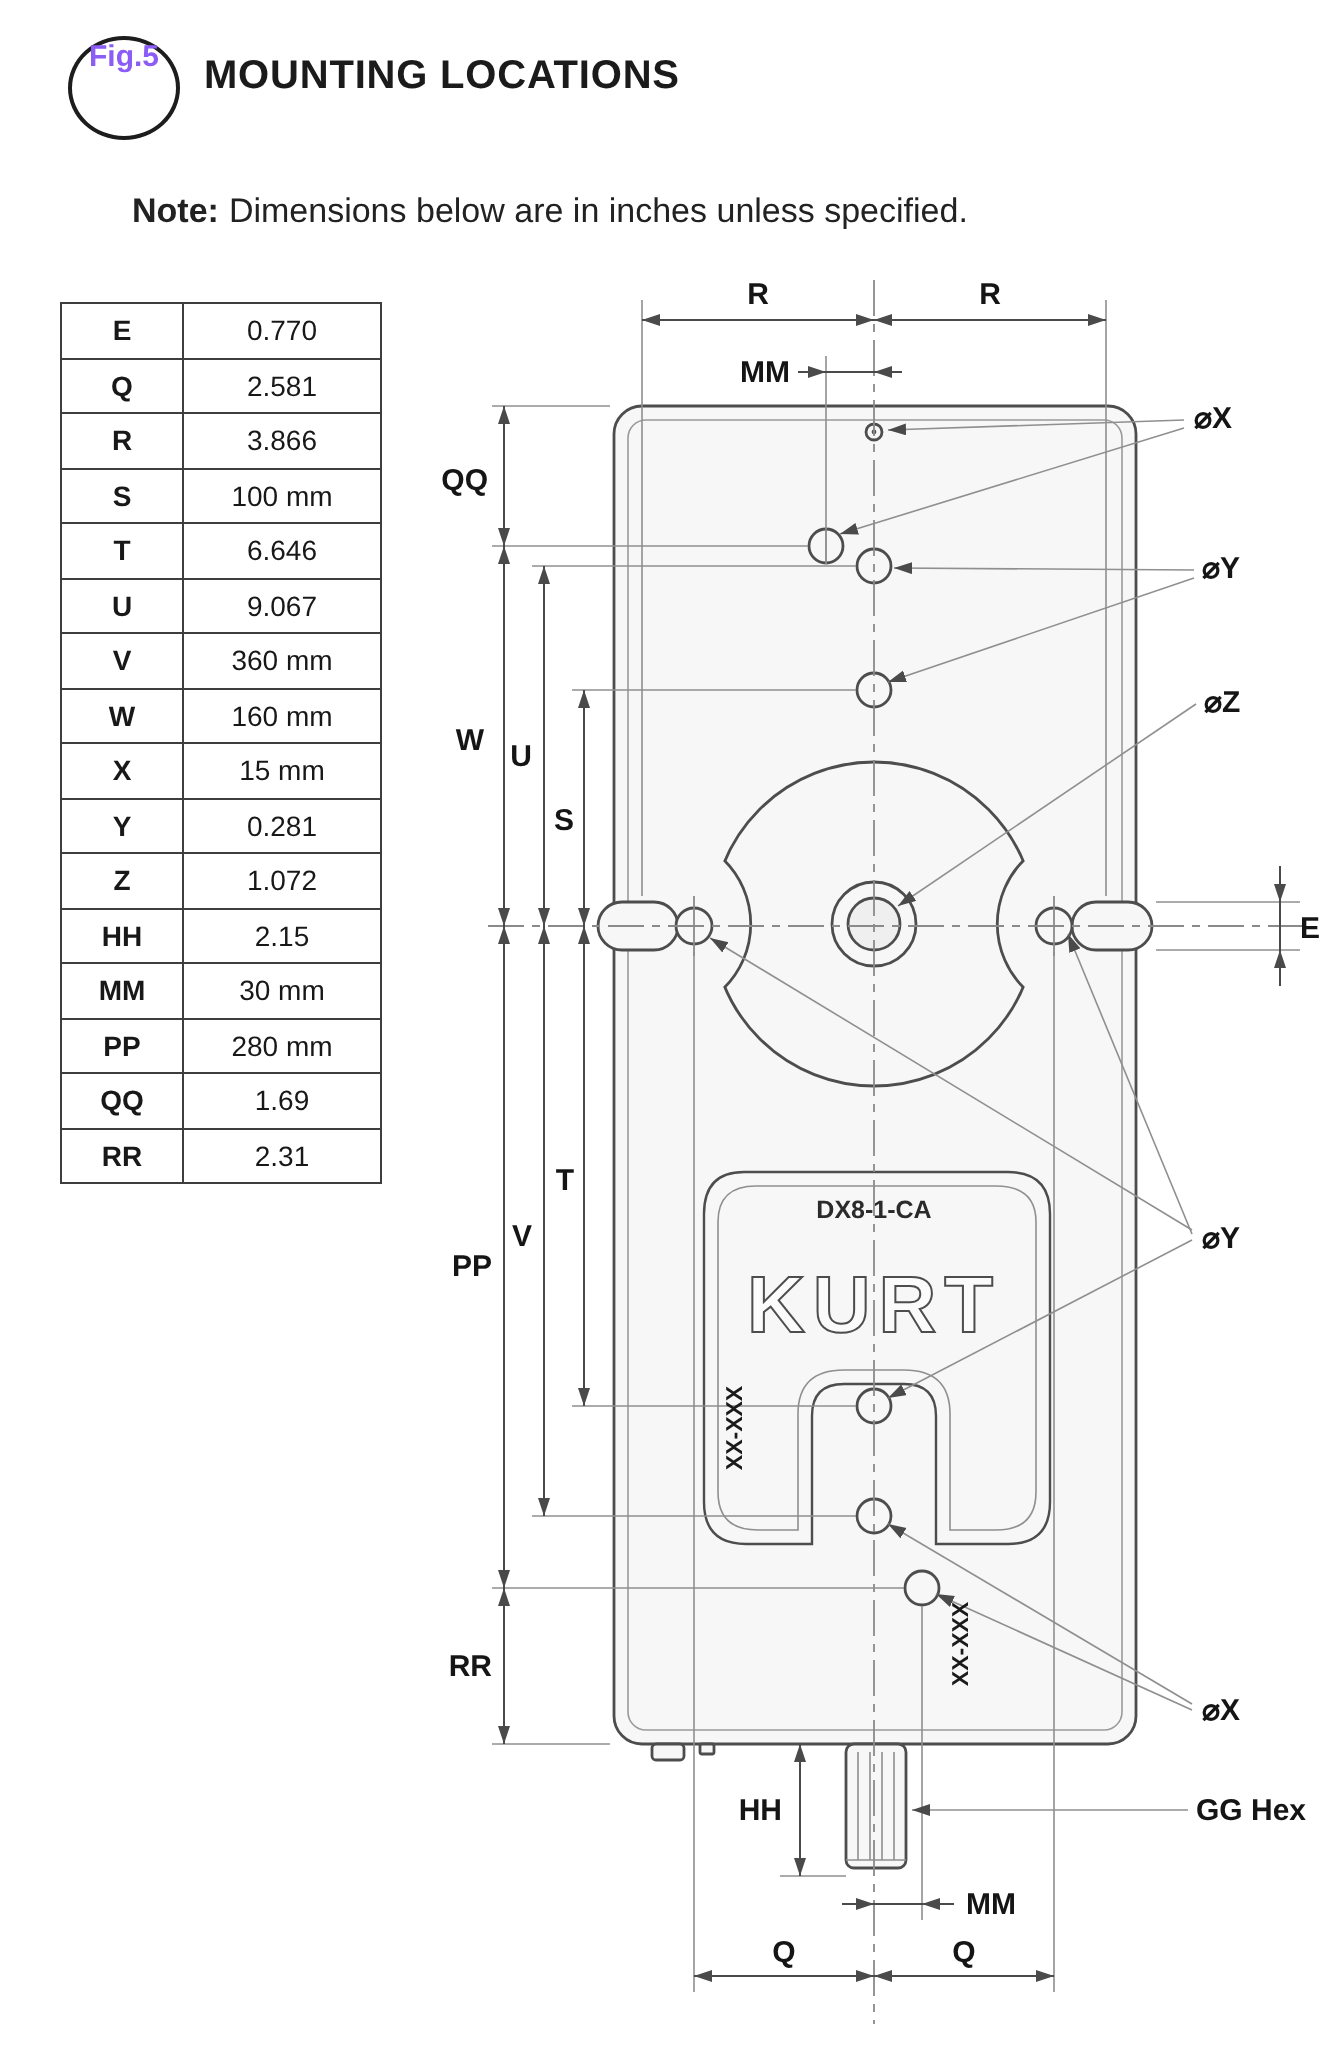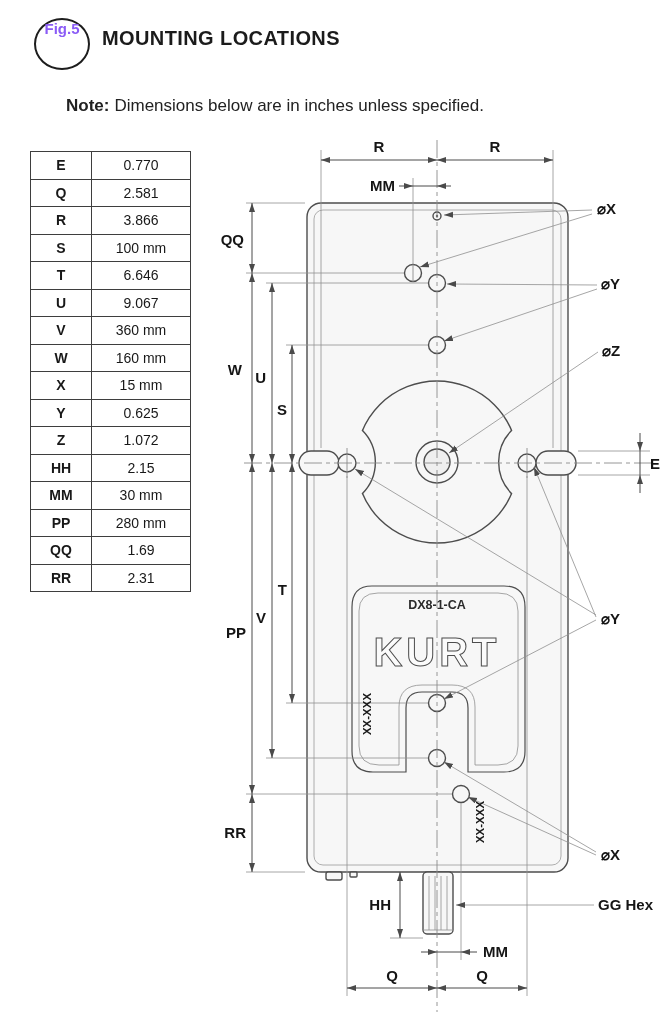"0.625" td.val { text: 0.625 -> 0.281 }
